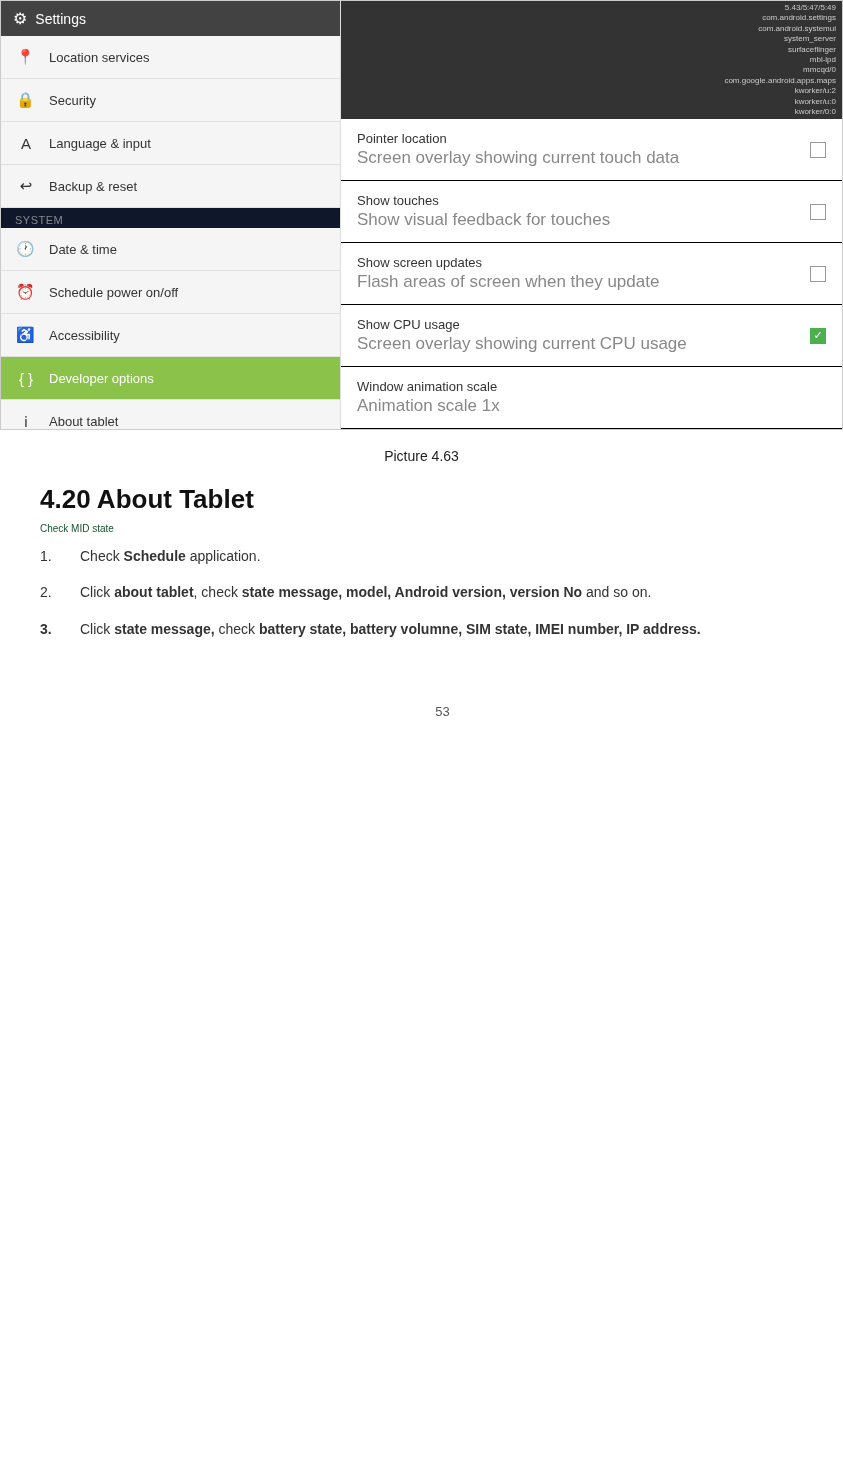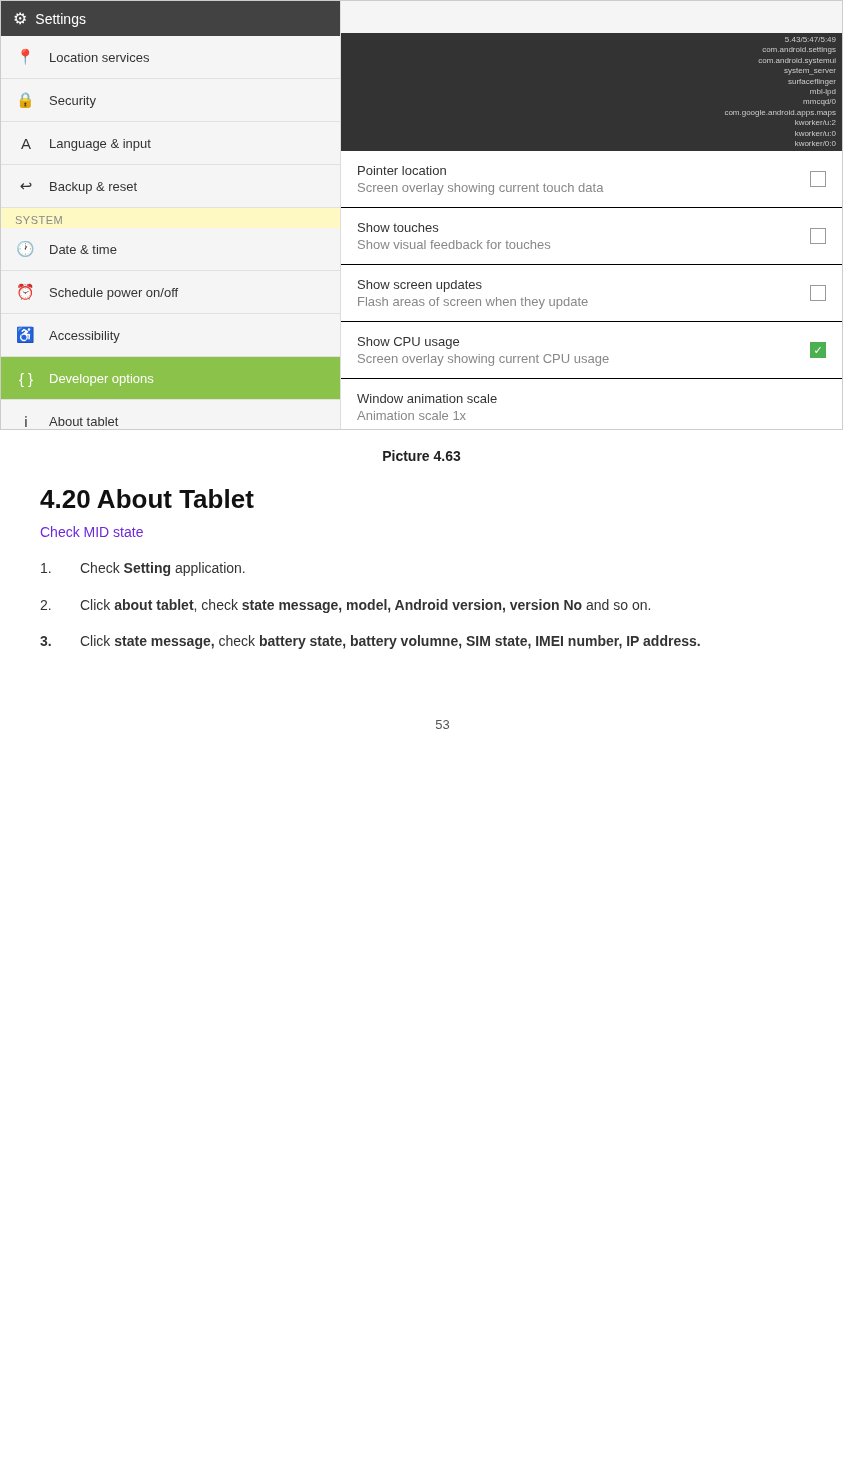"5.43/5:47/5:49" .content-panel { margin-top: 32px -> none }
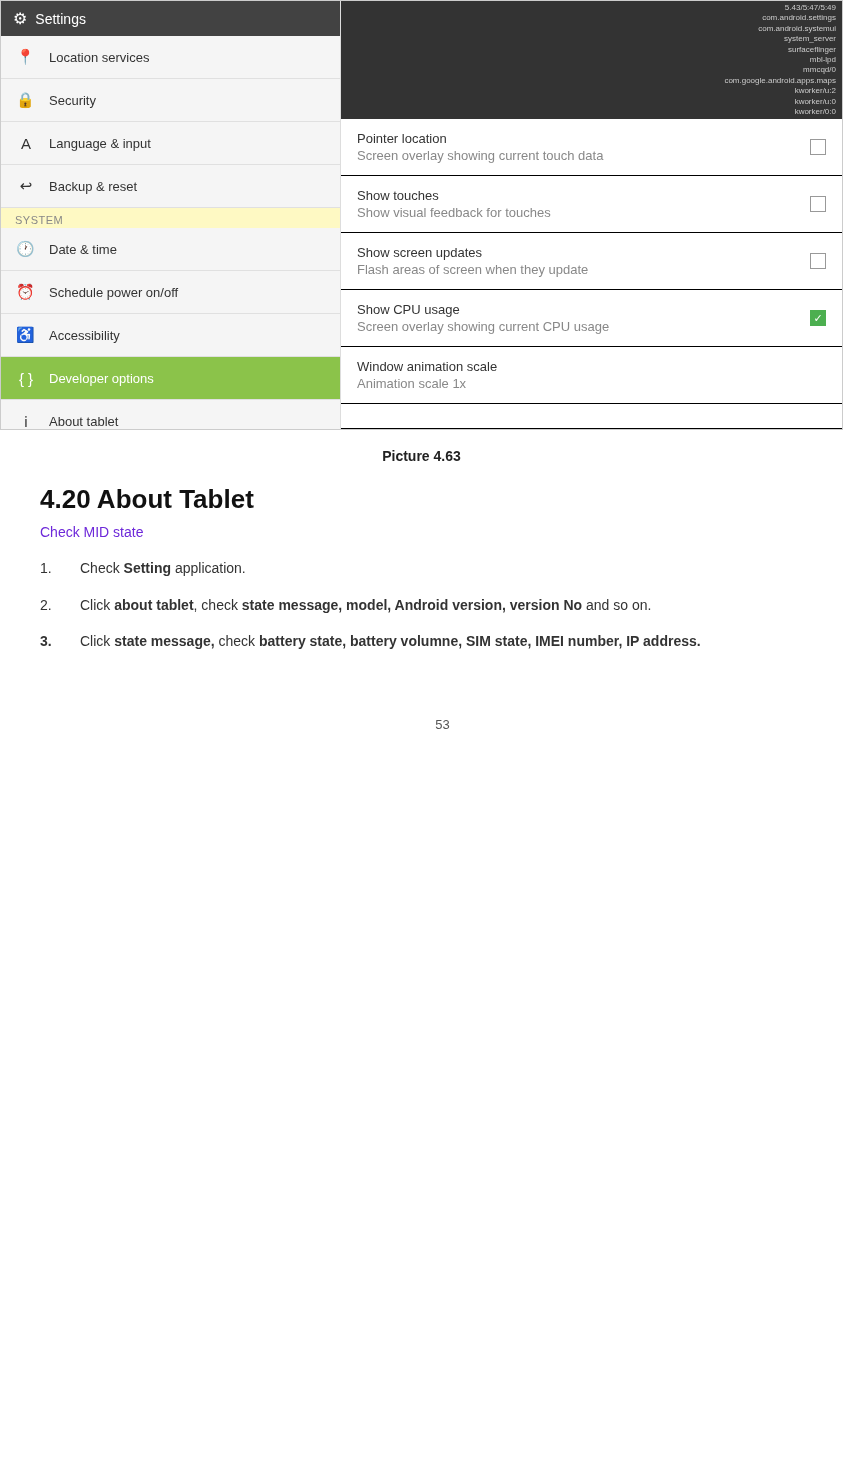"Screen overlay showing current touch" .content-row-text .subtitle { font-size: 13px -> 17px }
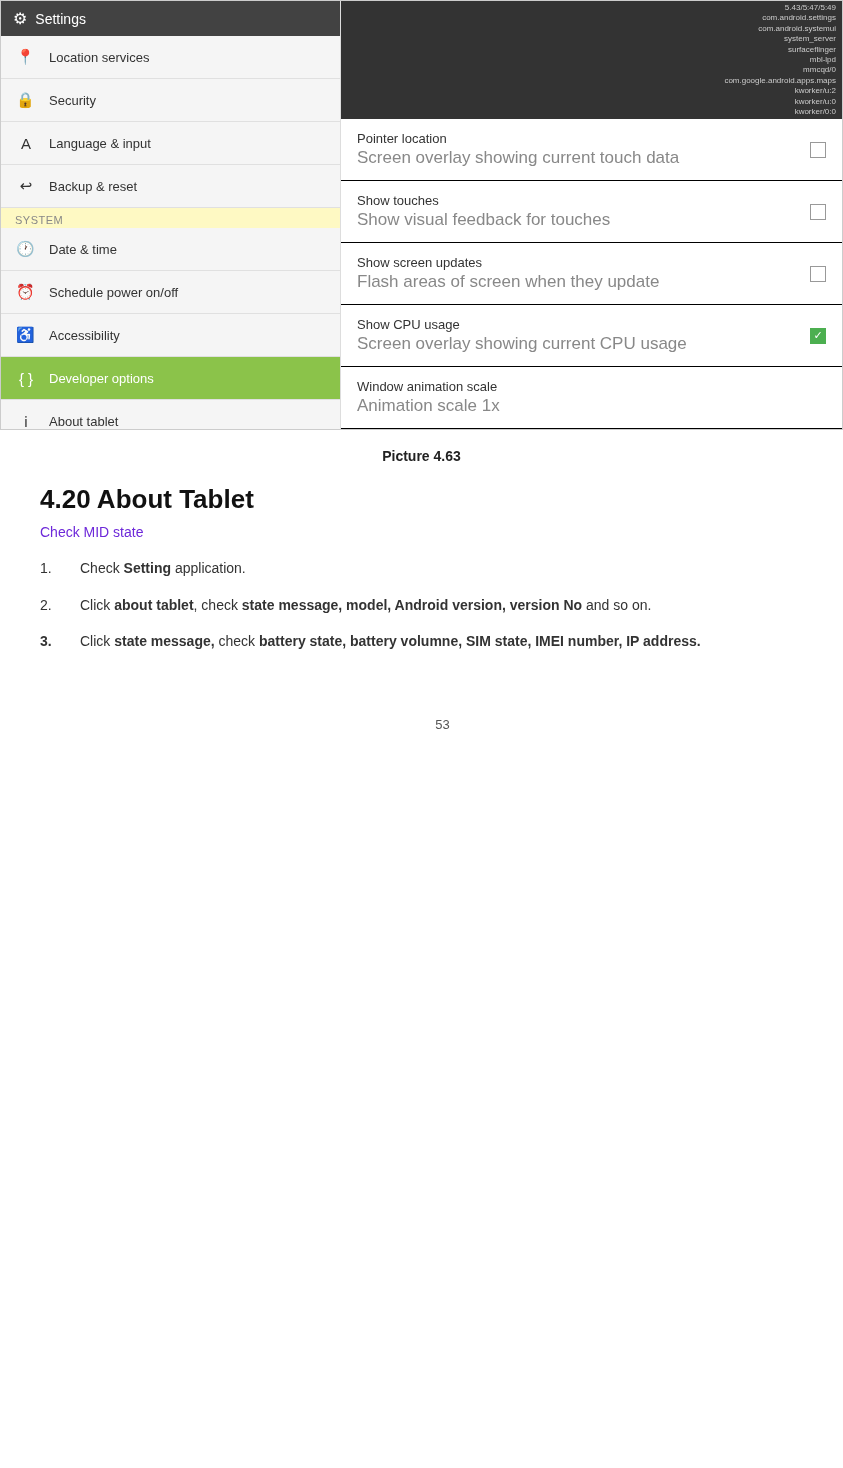"SYSTEM" .sidebar-section-label { background: #fef9c3 -> #0f172a }
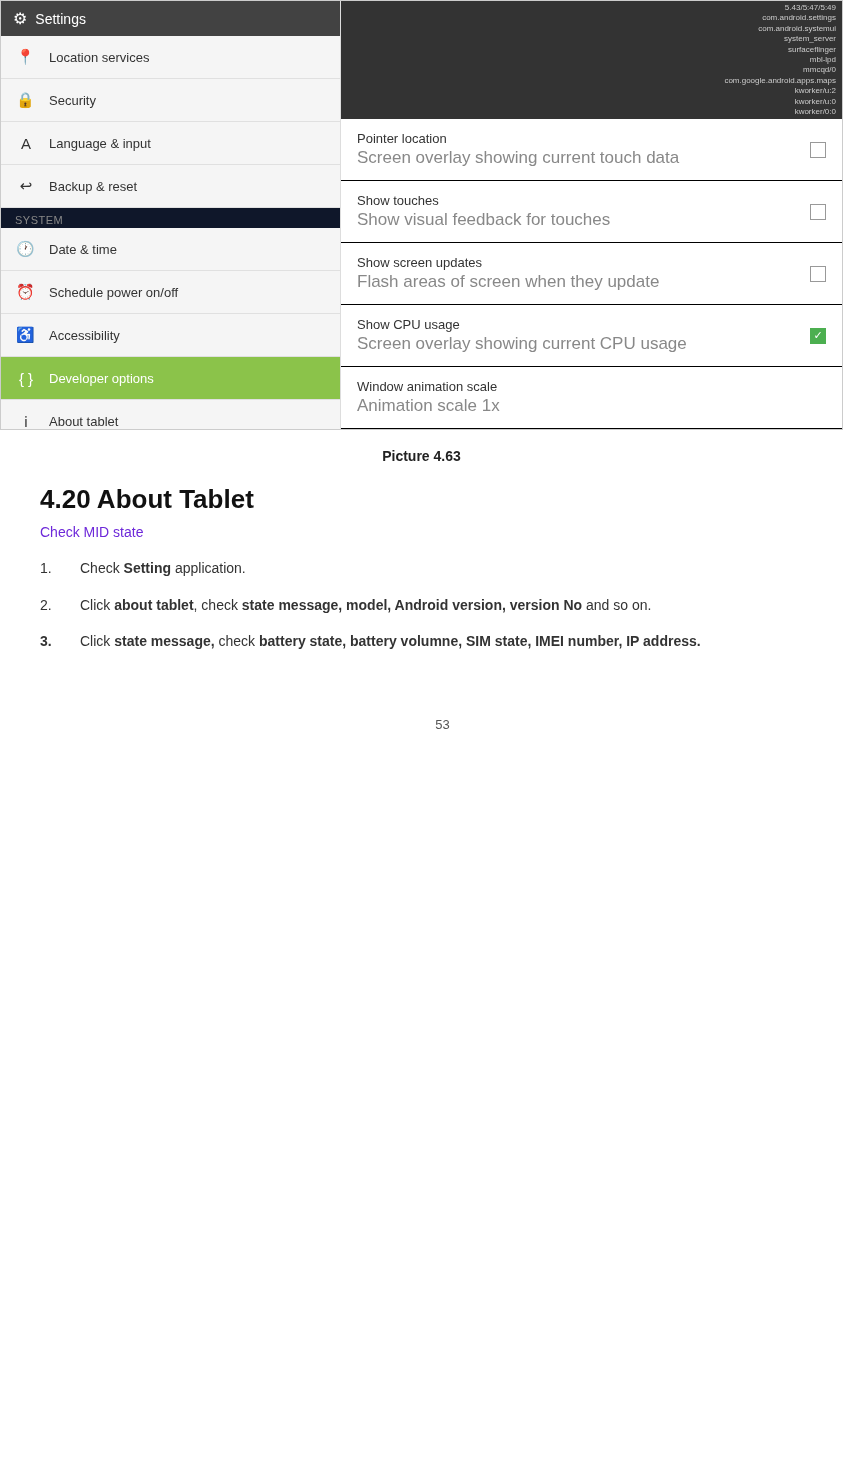"Picture 4.63" .caption { font-weight: bold -> normal }
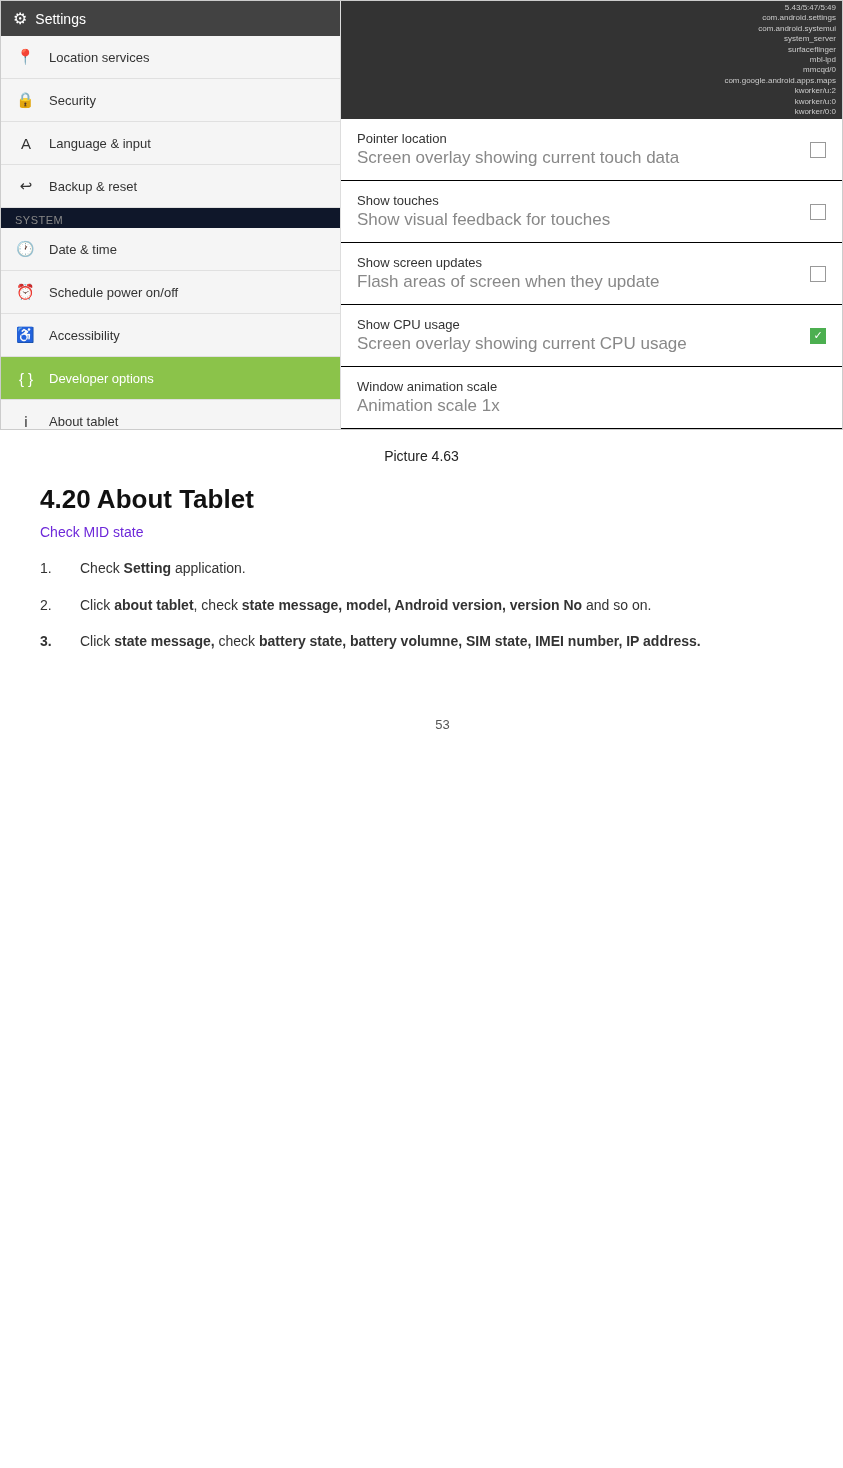"Check MID state" .doc-paragraph { color: #6d28d9 -> #14532d; font-size: 14px -> 10px; margin-bottom: 14px -> 8px }
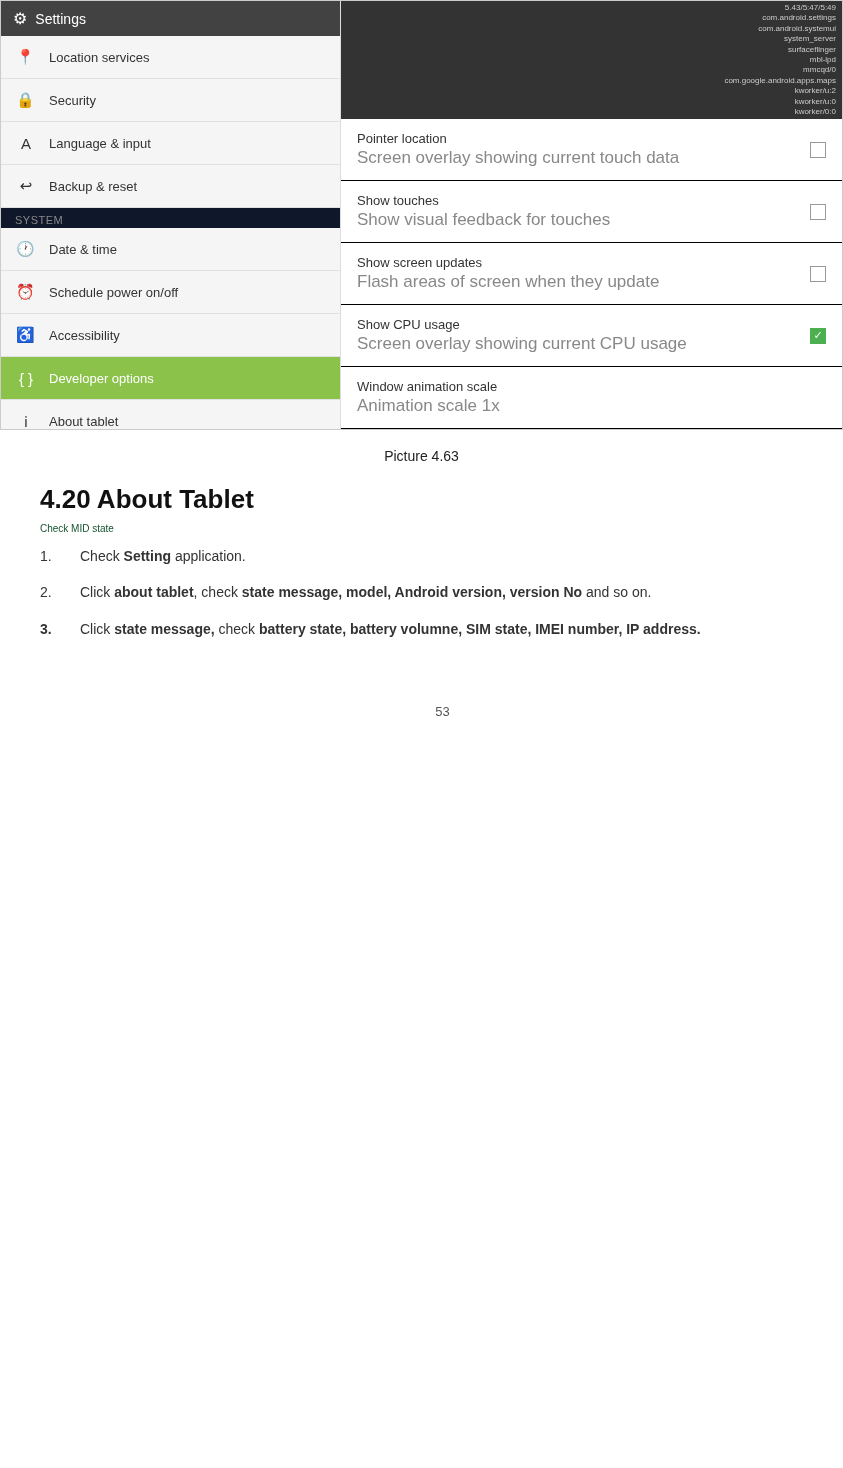"Setting" strong { text: Setting -> Schedule }
